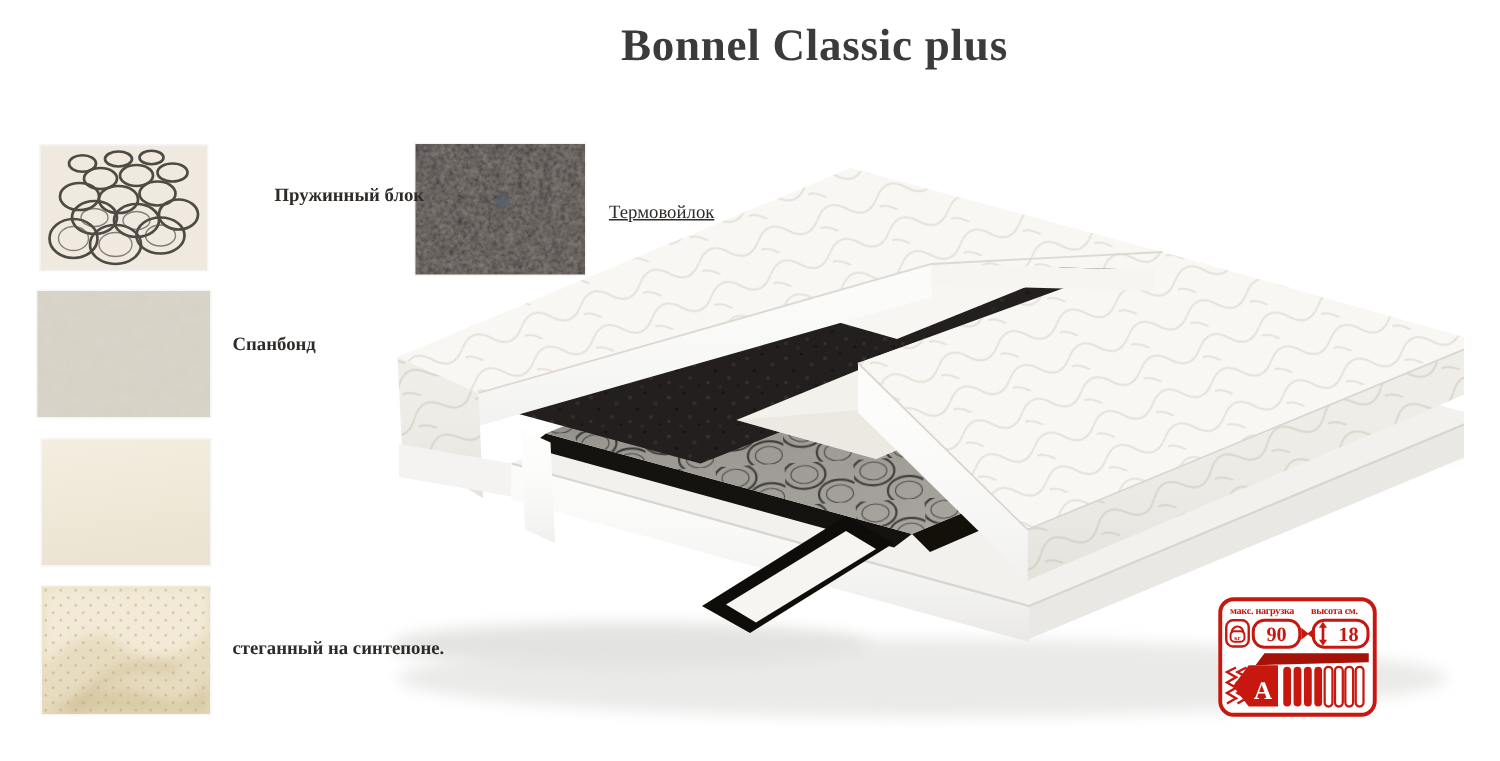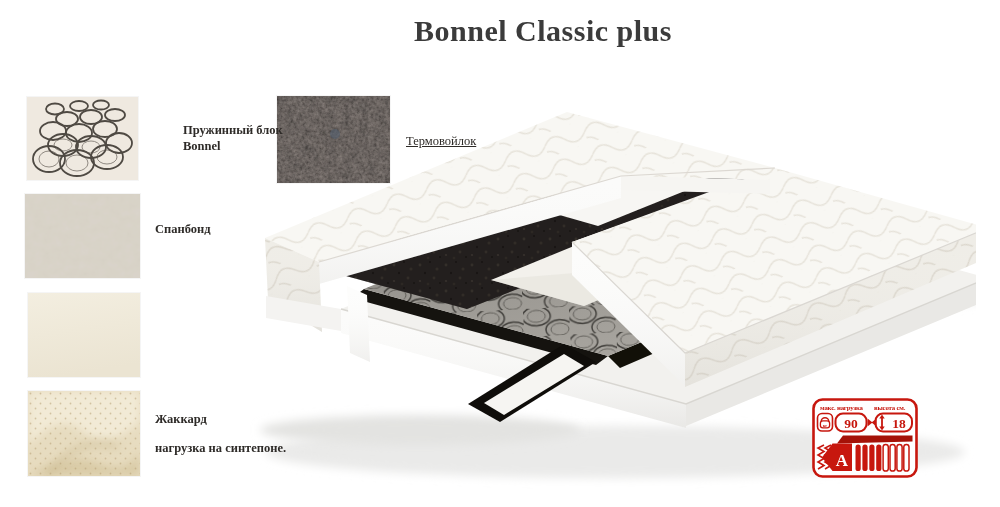"Bonnel" span.ln { html: <span>Bonnel</span> -> none }
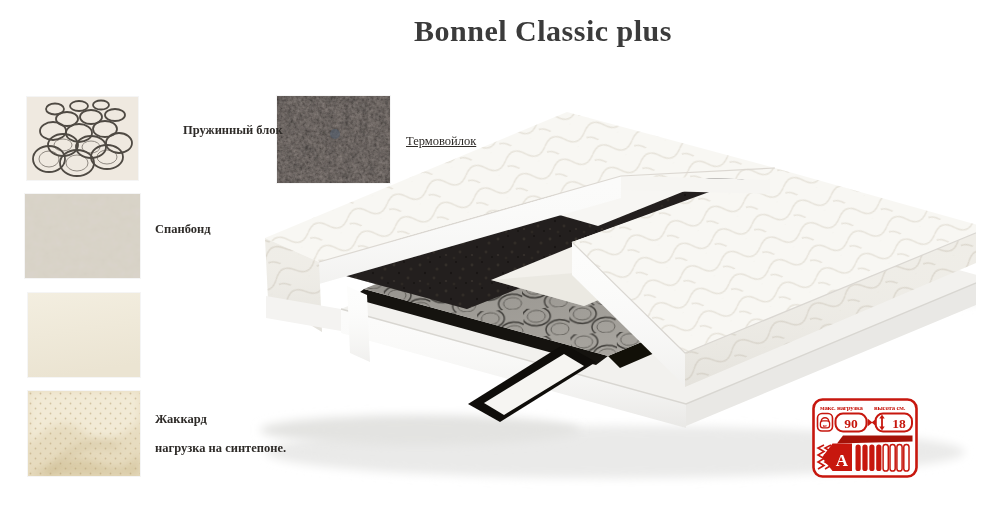"Жаккард" span.ln { html: <span>Жаккард</span> -> none }
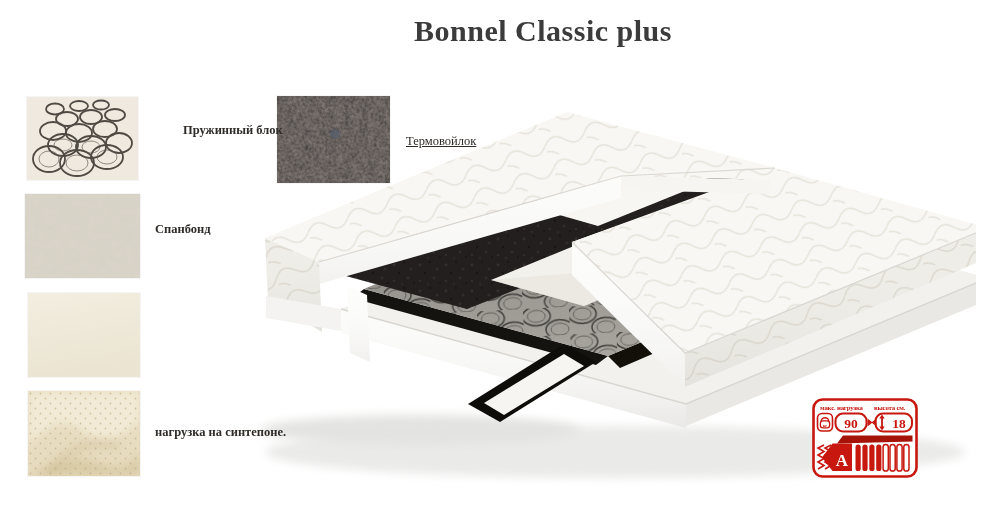"нагрузка на синтепоне." span.ln { text: нагрузка -> стеганный }
